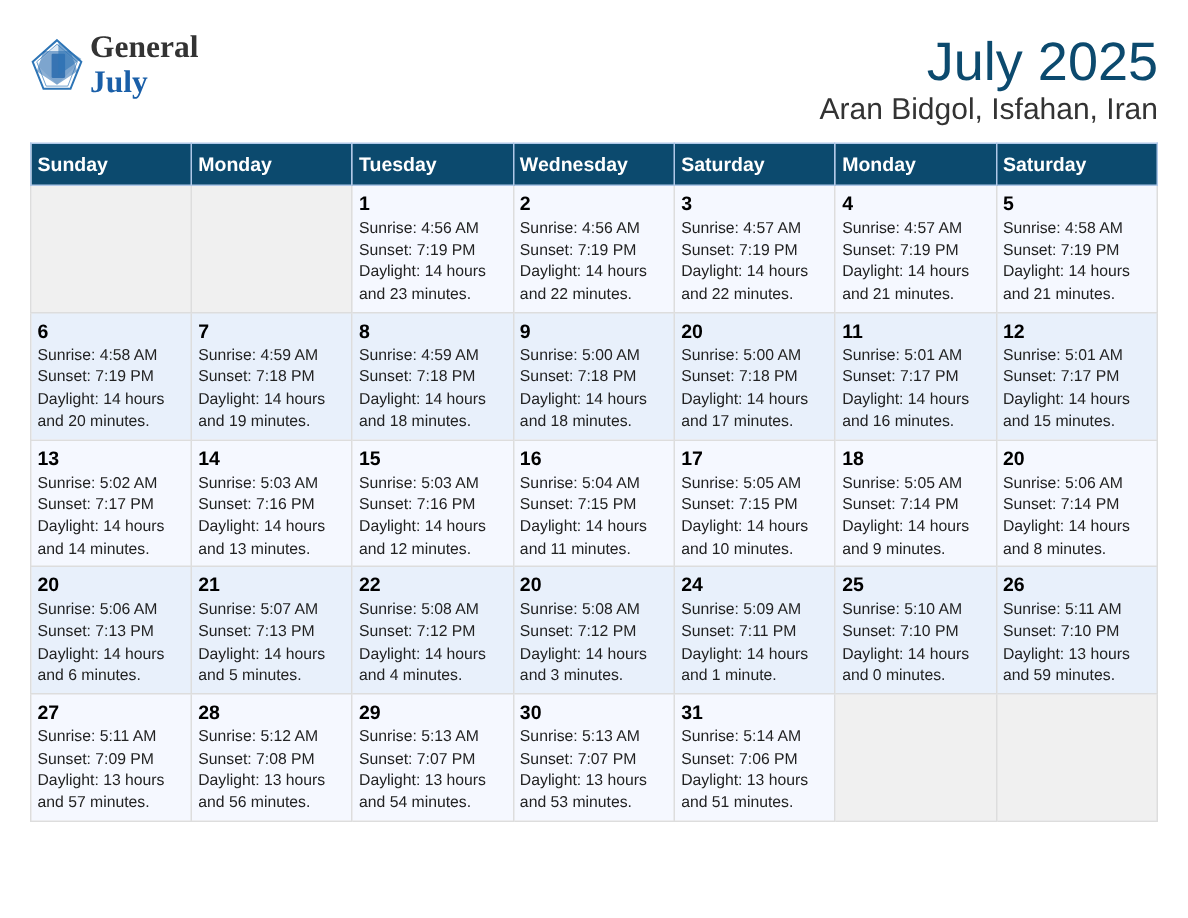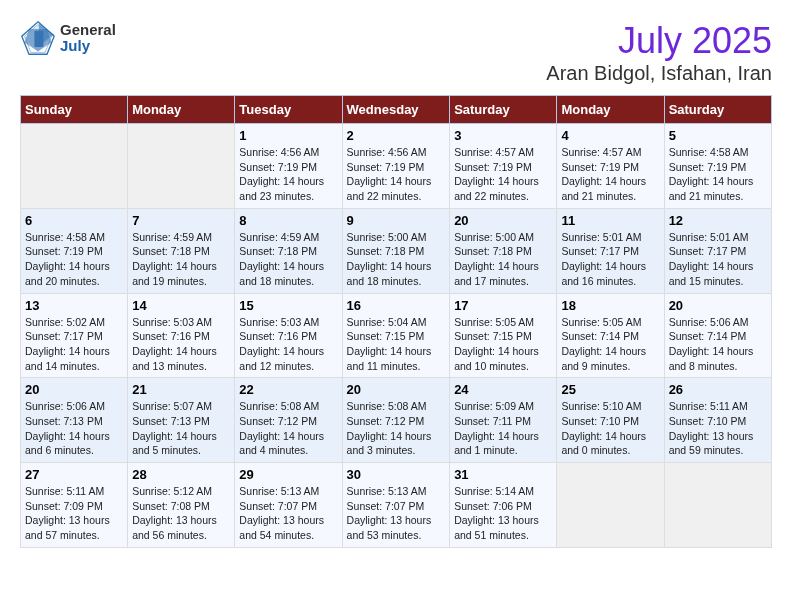"General" .logo-text { font-family: none -> Liberation Serif, serif; font-size: 15px -> 21px }
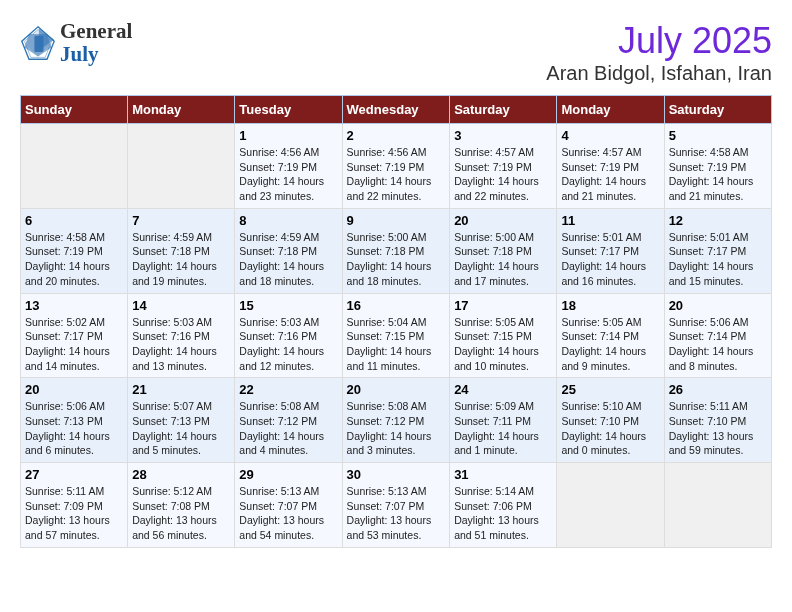"July 2025" .title-month { color: #6d28d9 -> #0c4a6e }
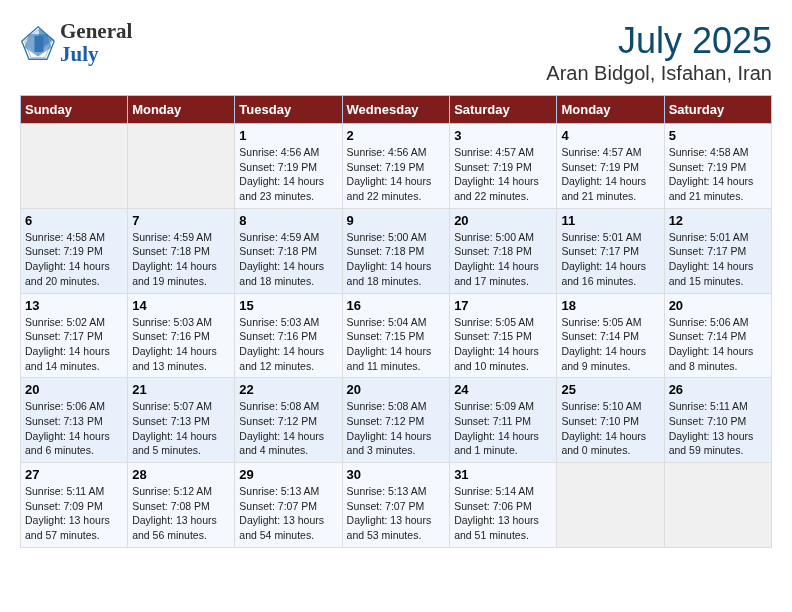"Sunday" thead tr { background-color: #7f1d1d -> #0c4a6e }
